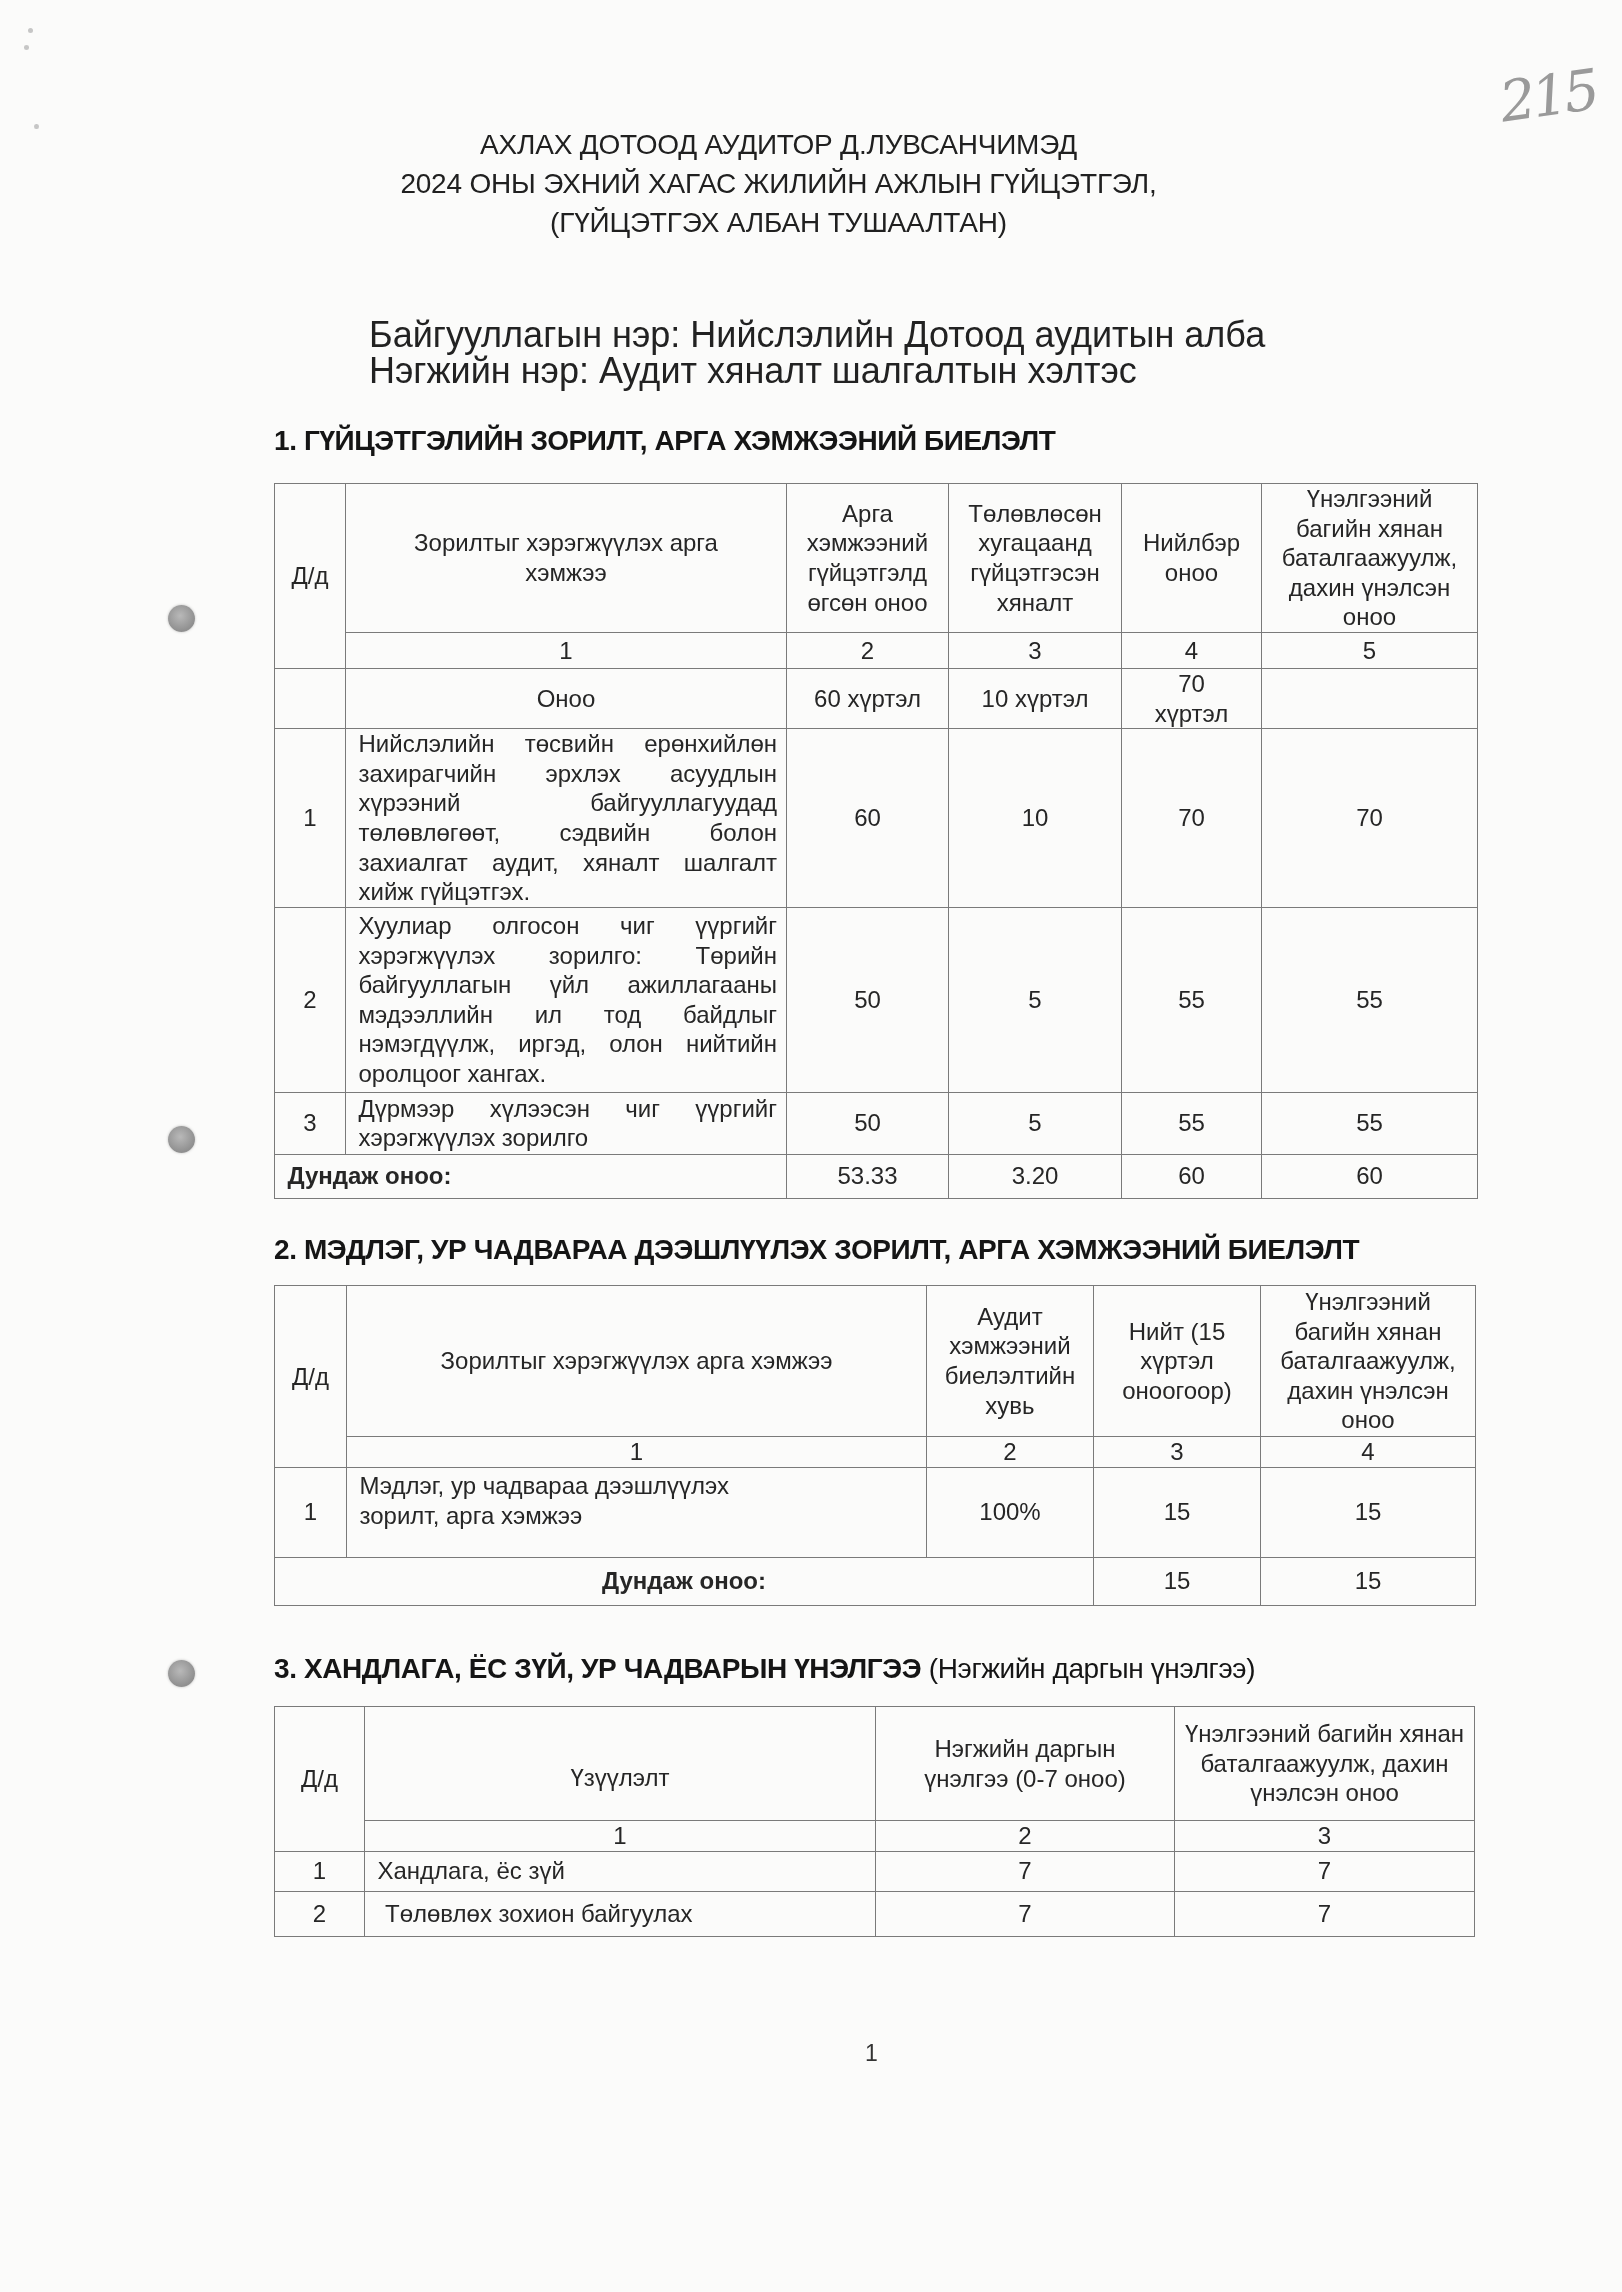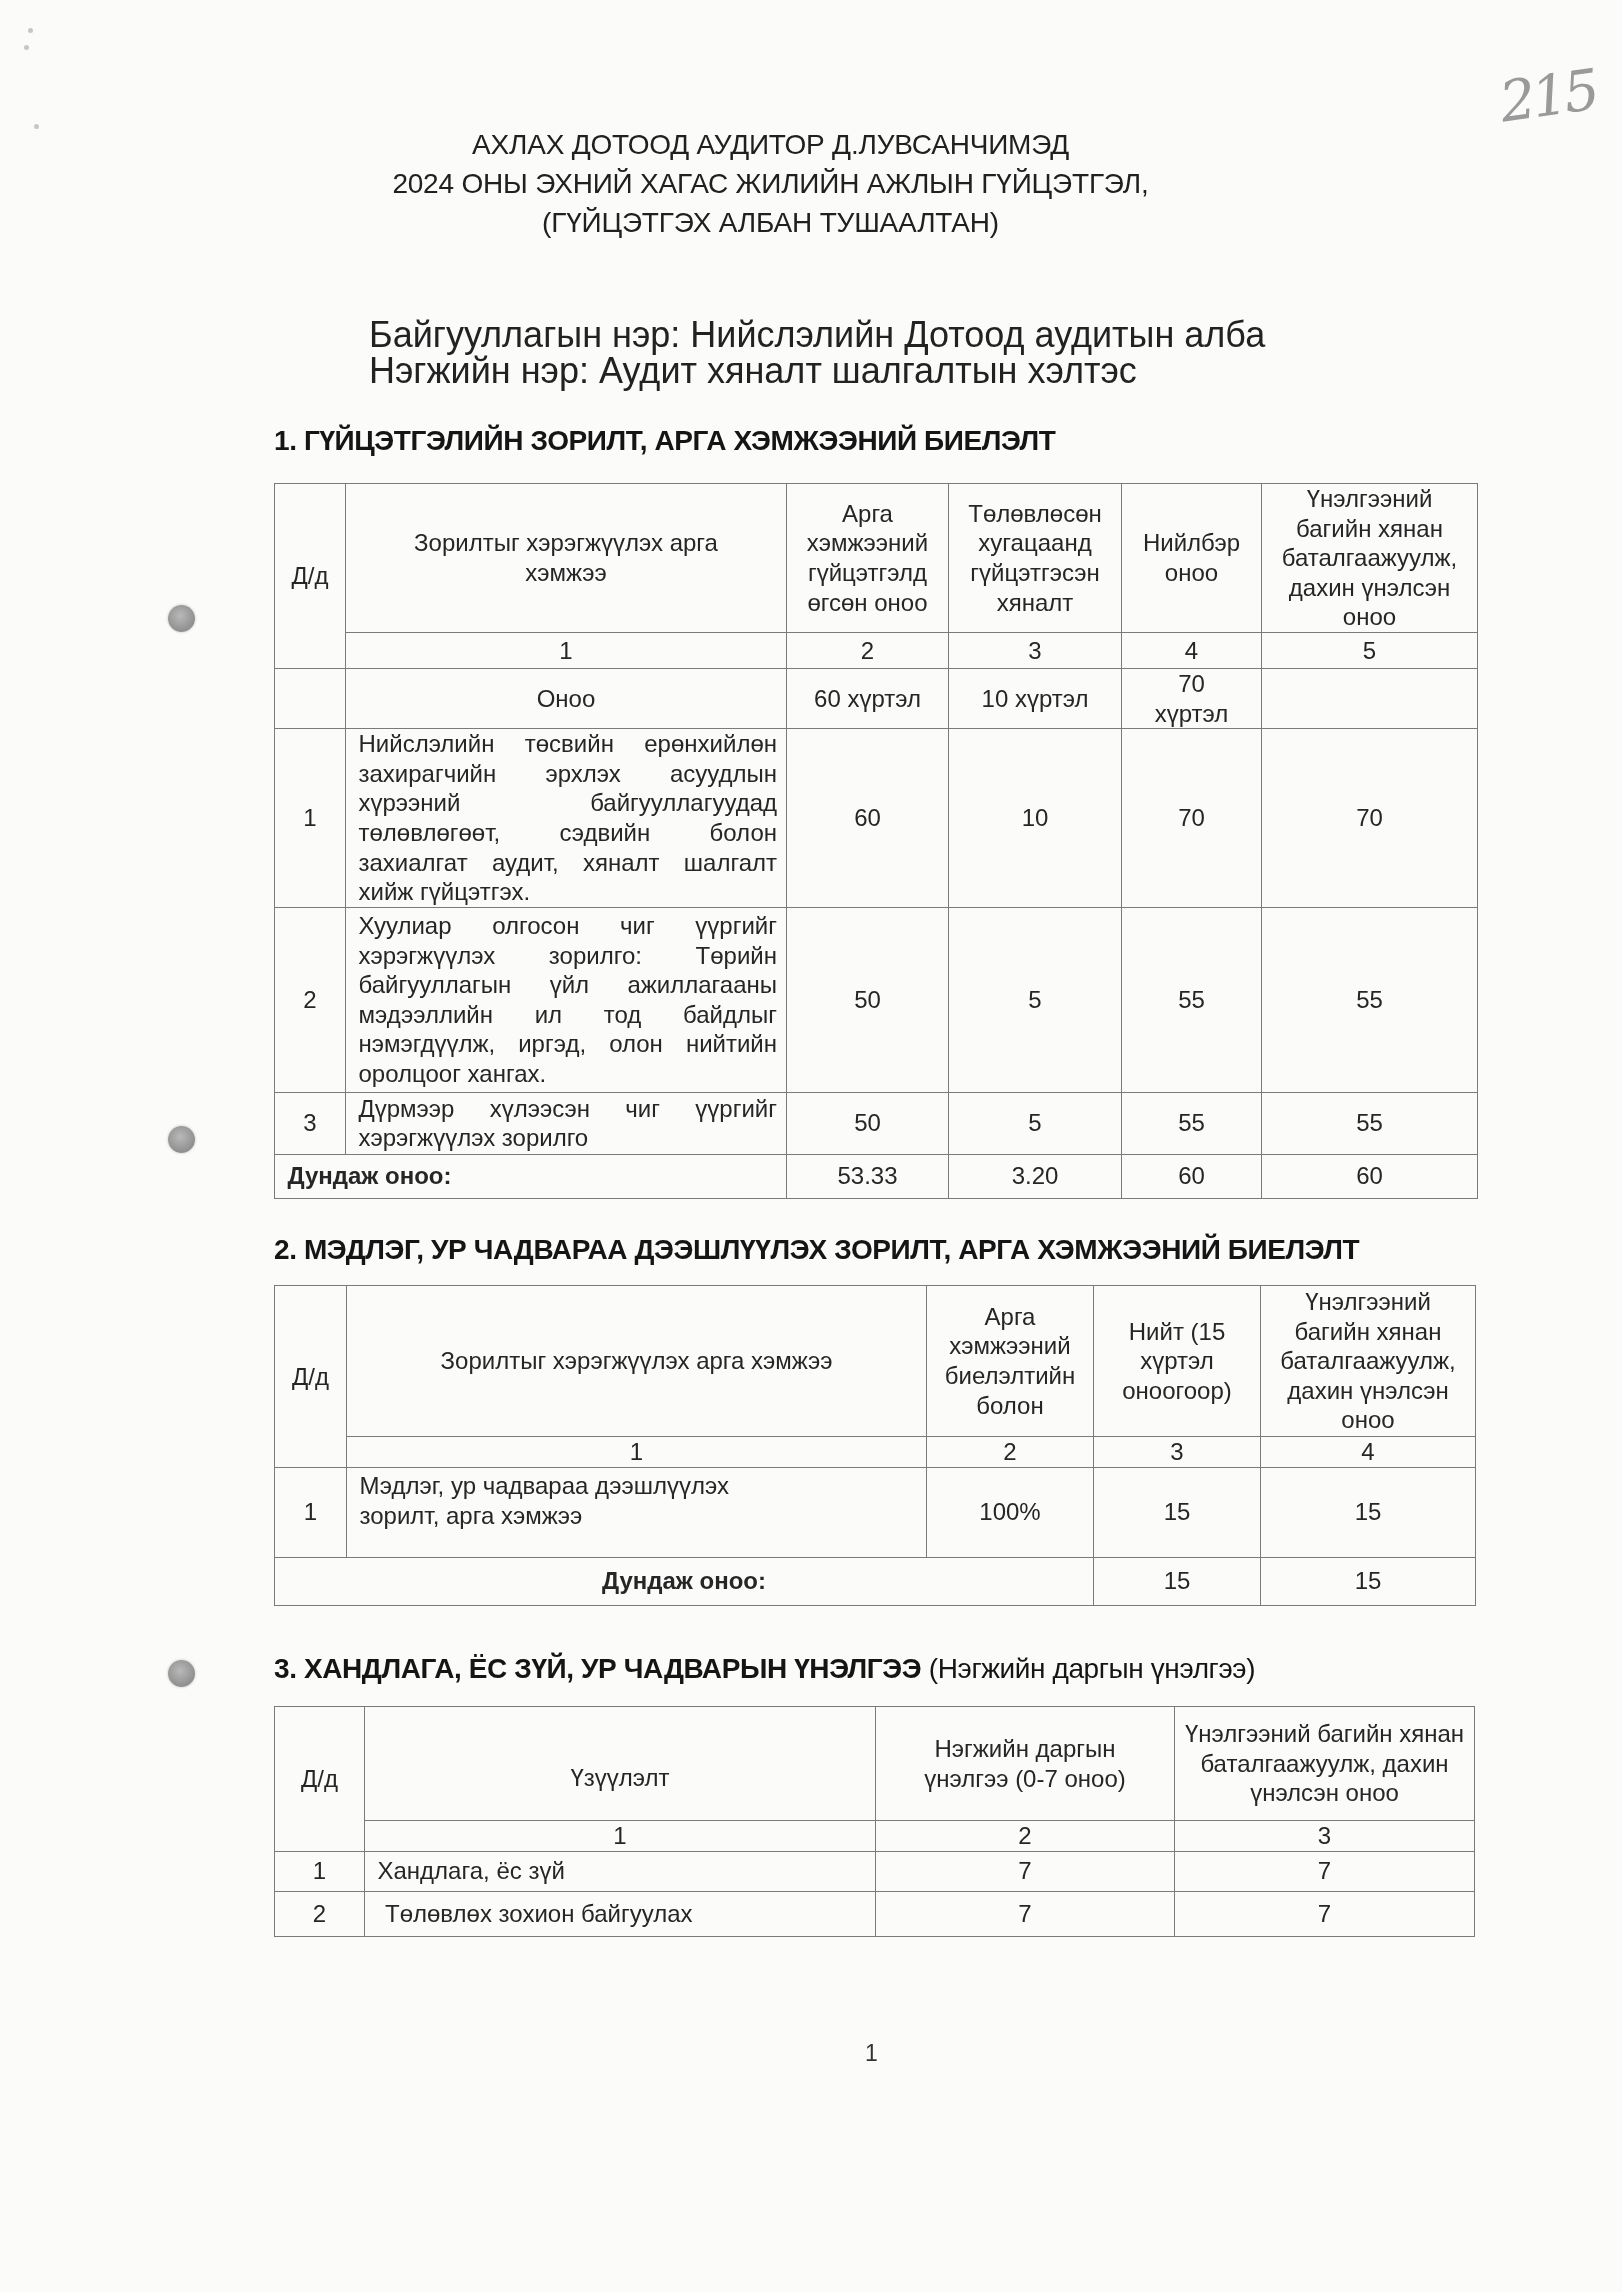"АХЛАХ ДОТООД АУДИТОР Д.ЛУВСАНЧИМЭД" .title { left: 8px -> 16px }
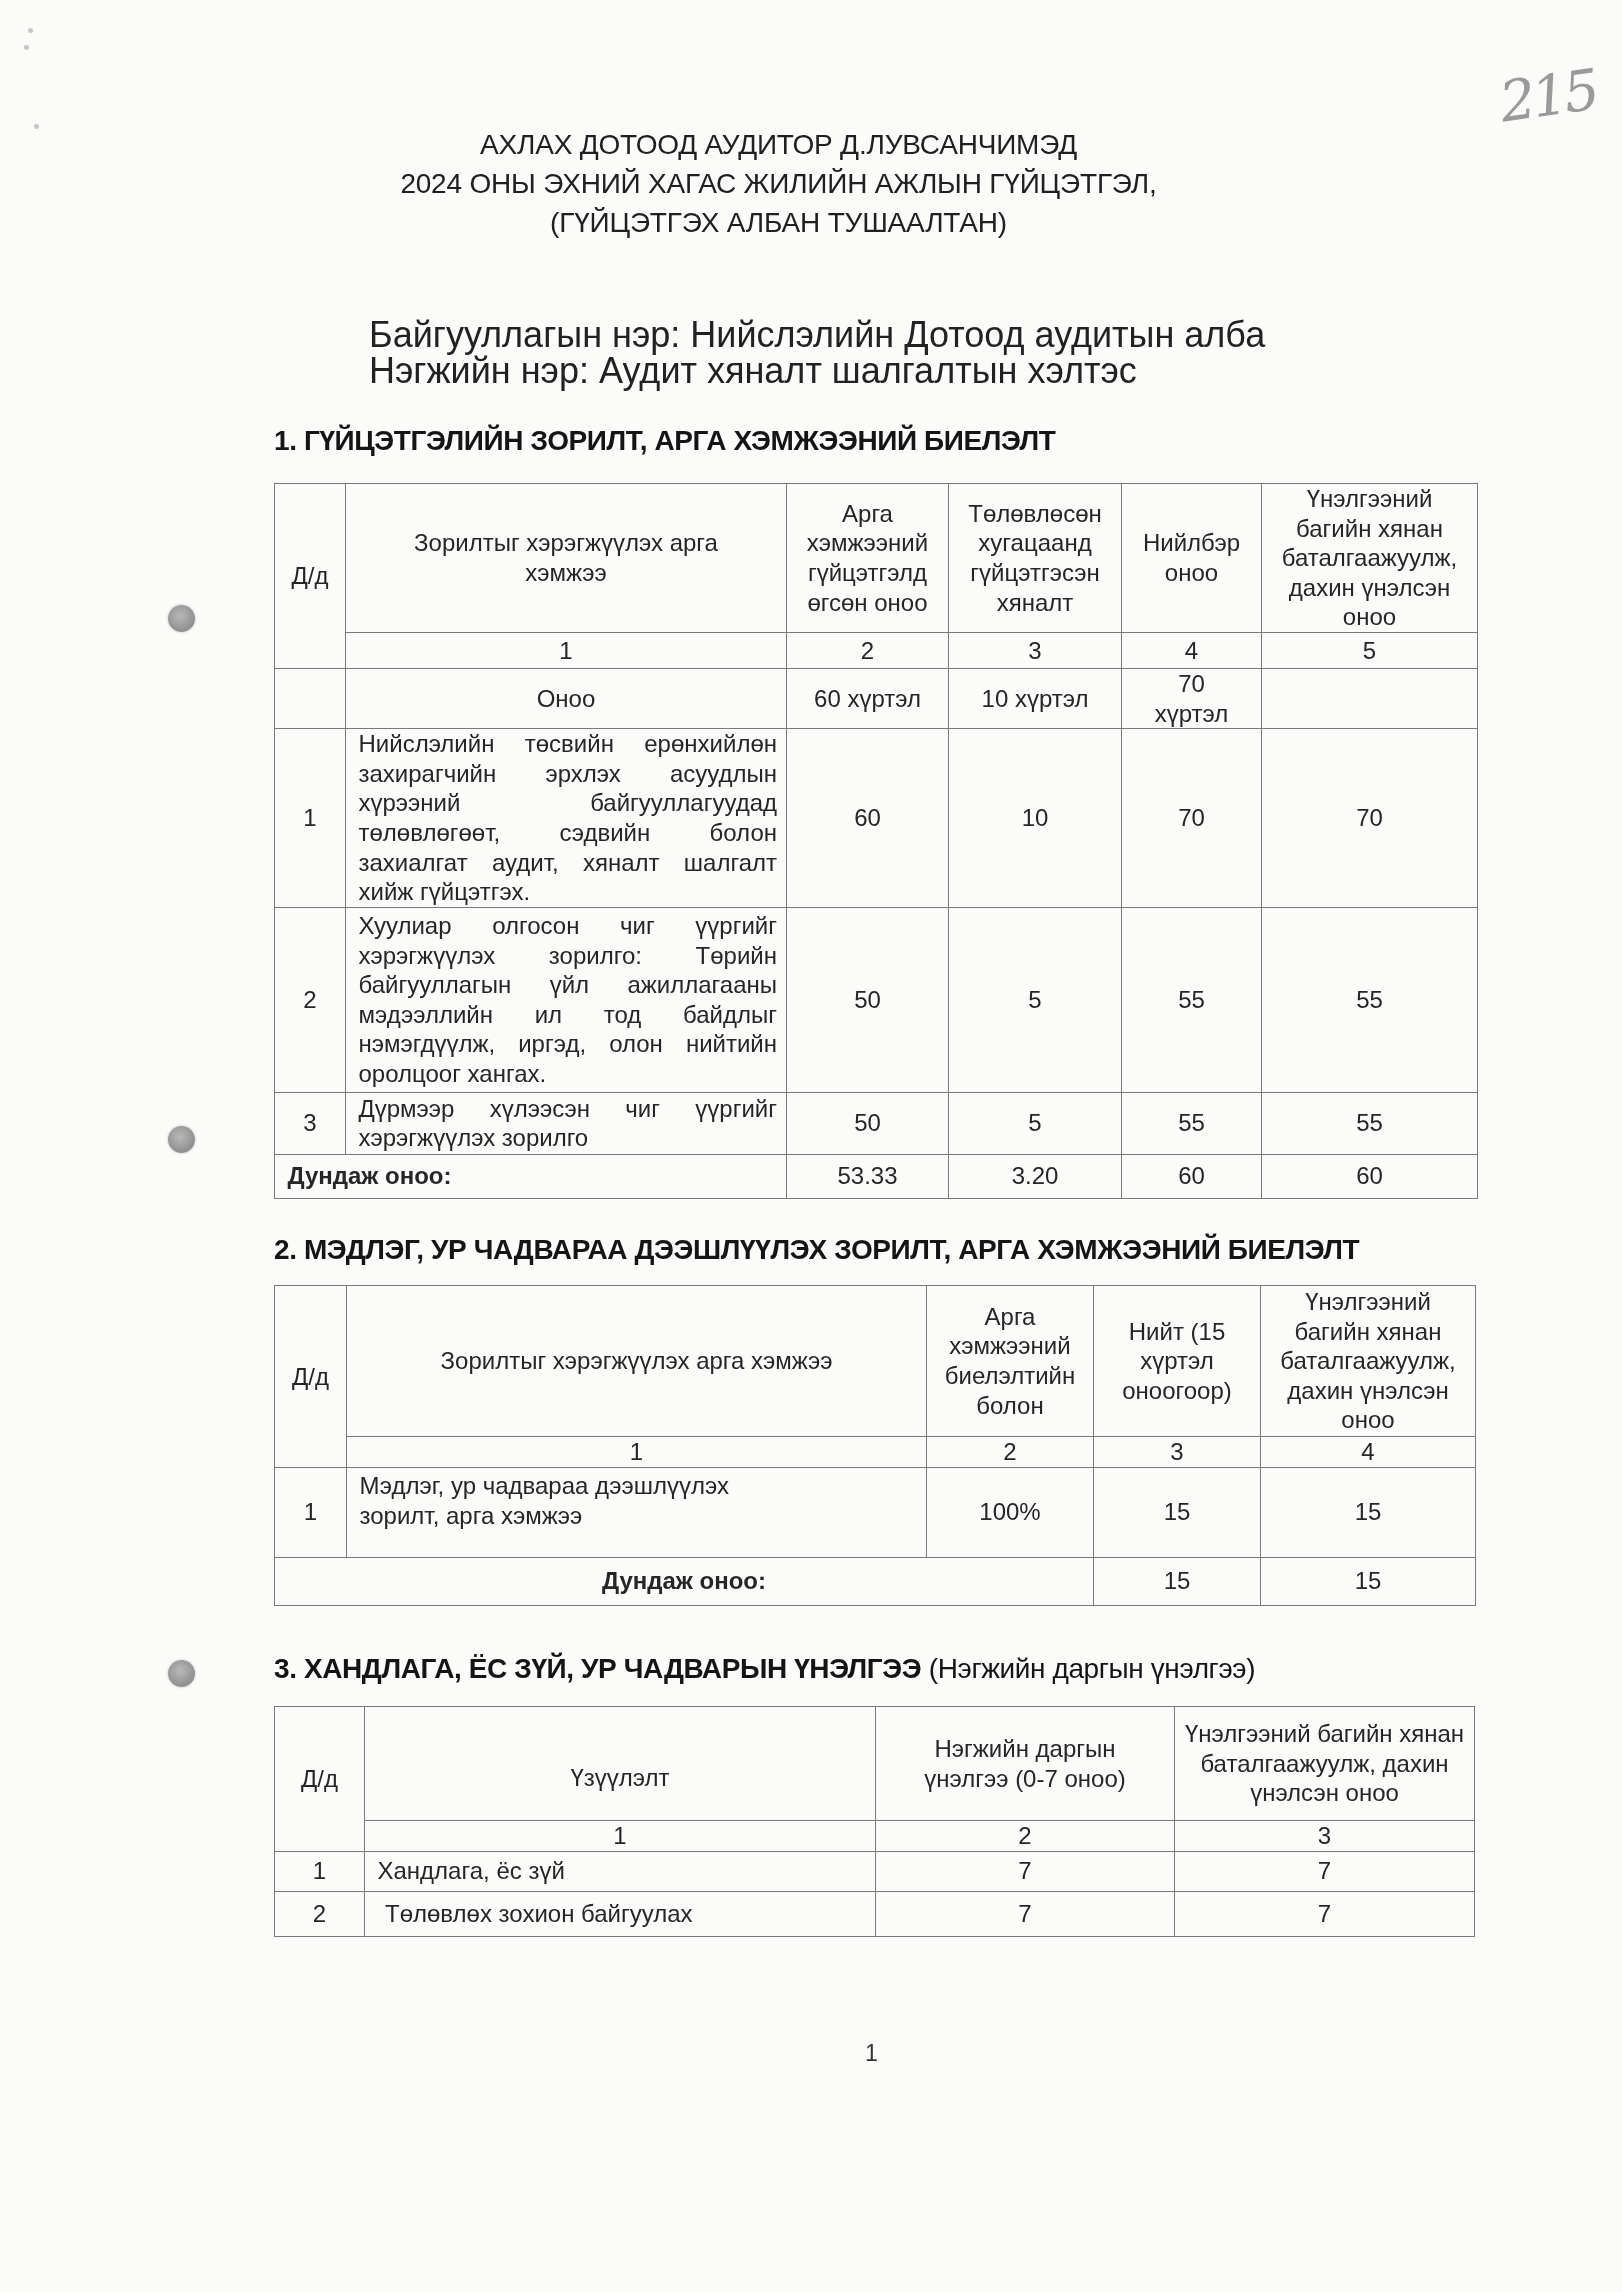"Арга хэмжээний биелэлтийн болон" td { text: Арга хэмжээний биелэлтийн болон -> Аудит хэмжээний биелэлтийн хувь }
